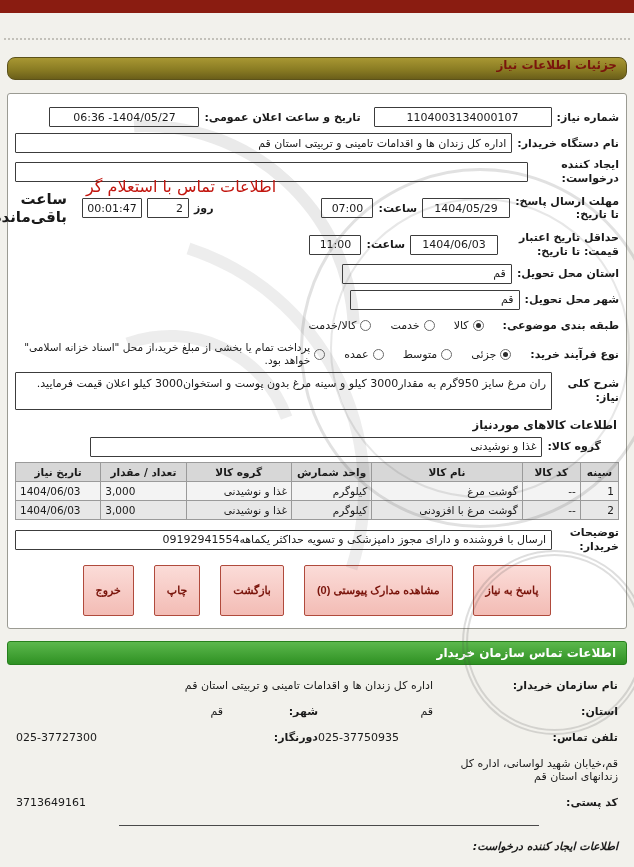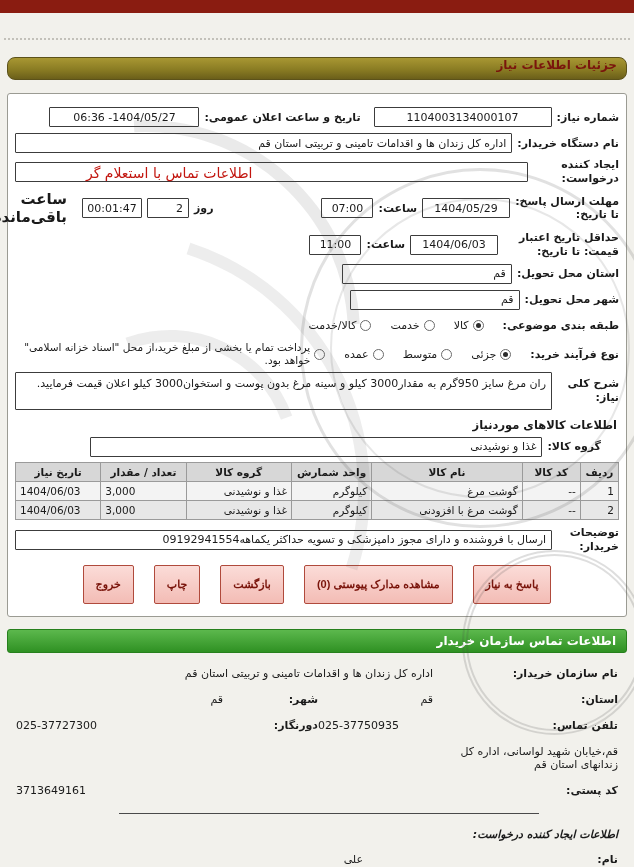"اطلاعات تماس با استعلام گر" .overlay-red { font-size: 14px -> 16px; top: 2px -> 14px }
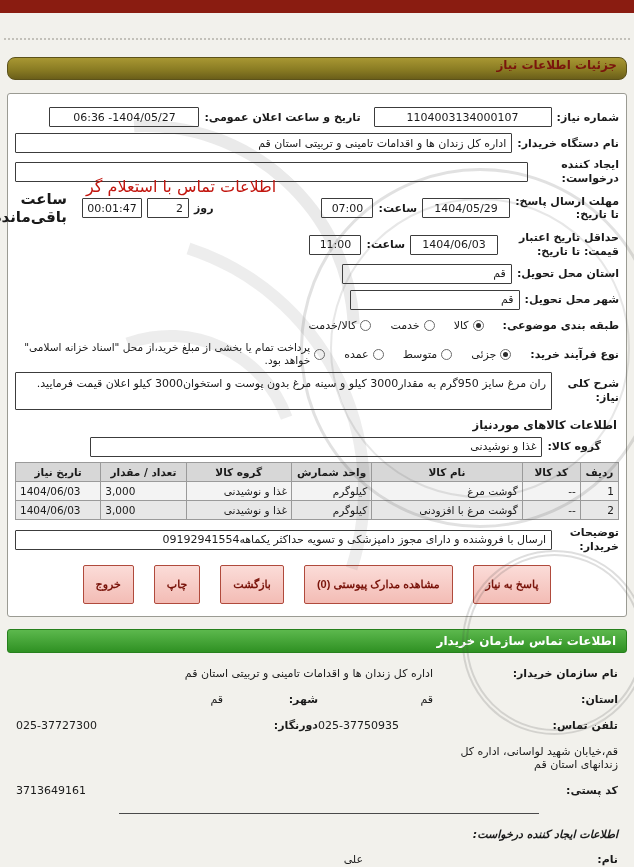"ردیف" th { text: ردیف -> سینه }
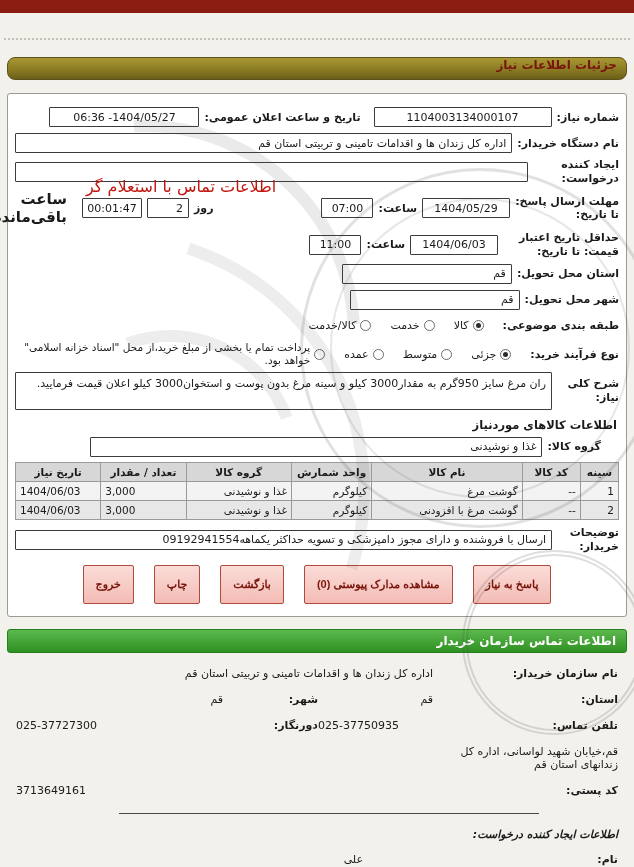"خروج" .btn { padding: 12px 12px -> 18px 12px }
